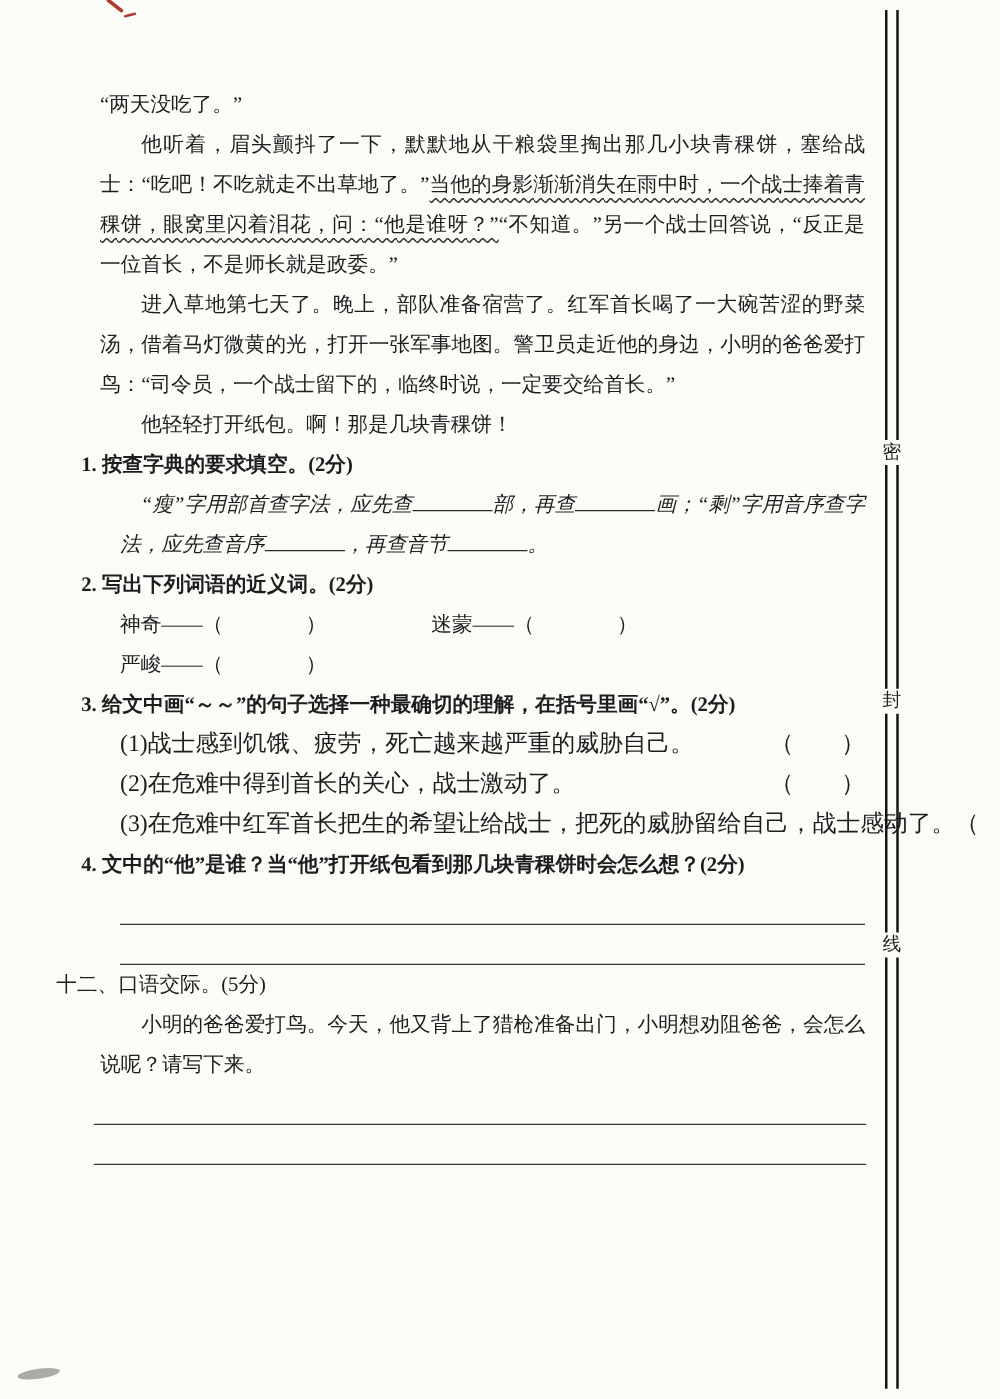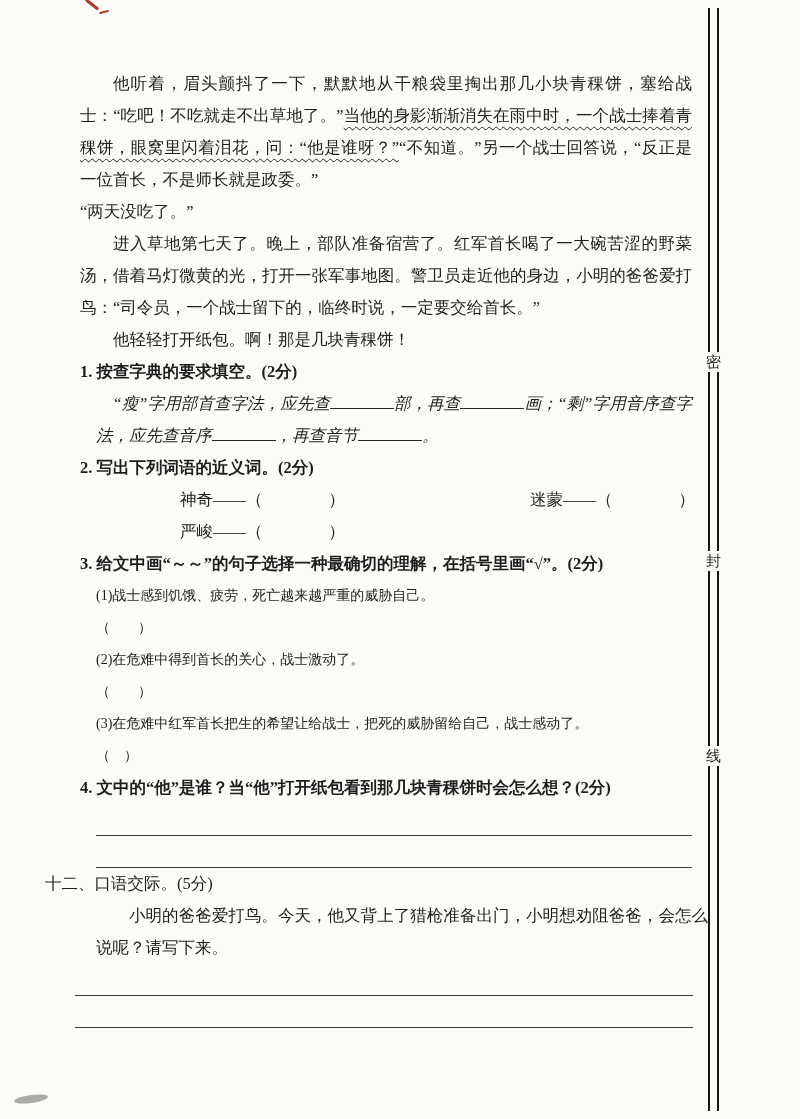"他听着，眉头颤抖了一下，默默地从干粮袋里掏出那几小块青稞饼，塞给战士：“吃吧！不" p.passage { order: before "“两天没吃了。”" -> after "“两天没吃了。”" }
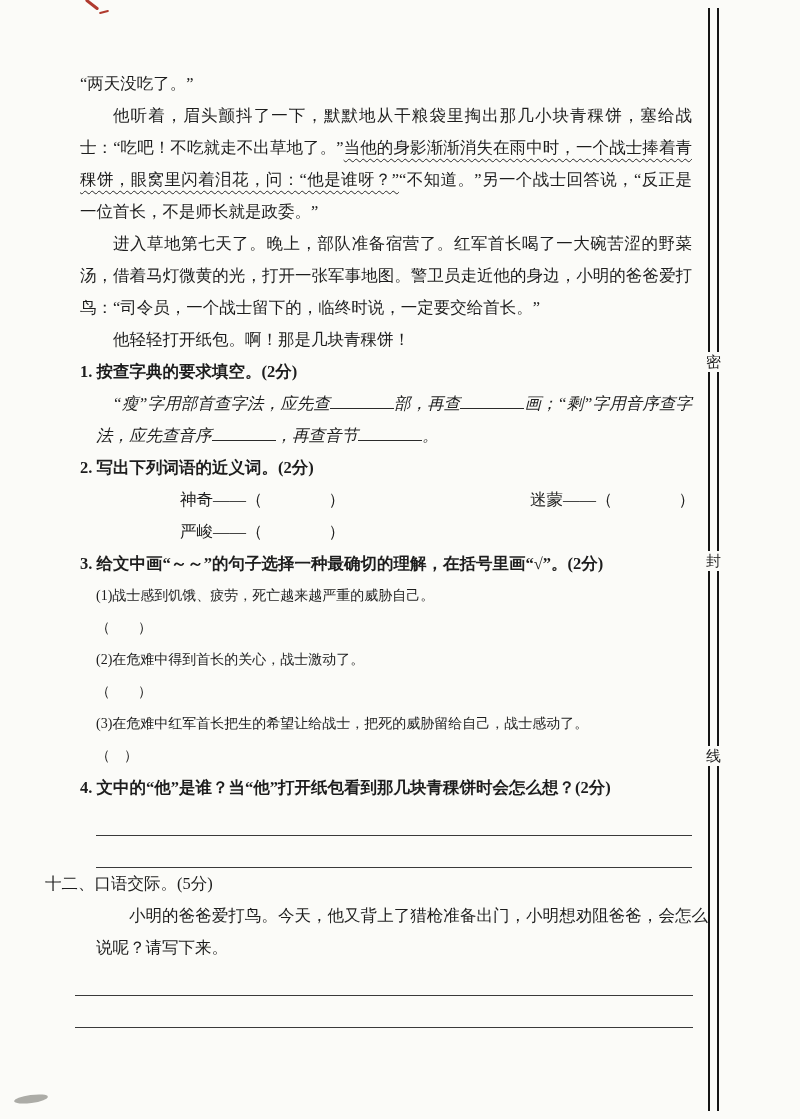"1. 按查字典的要求填空。(2分)" .q-header { margin-left: 35px -> 20px }
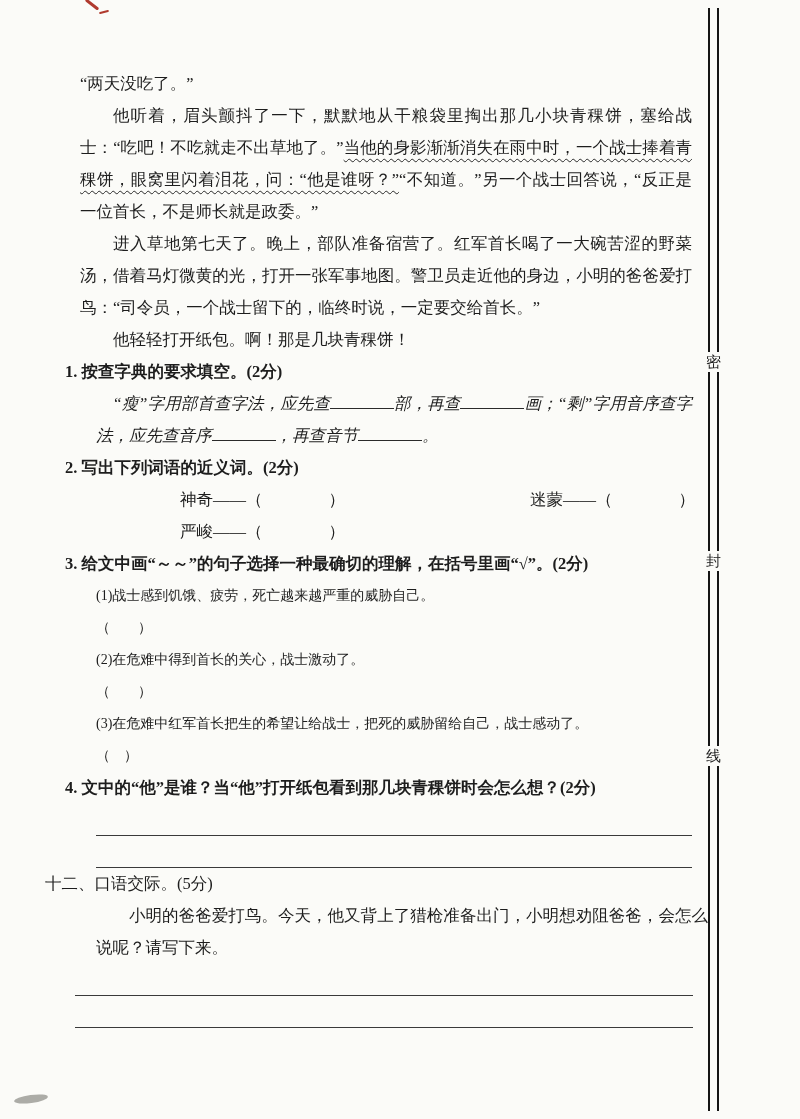"神奇——（ ）" .q2-grid > div { text-align: right -> none }
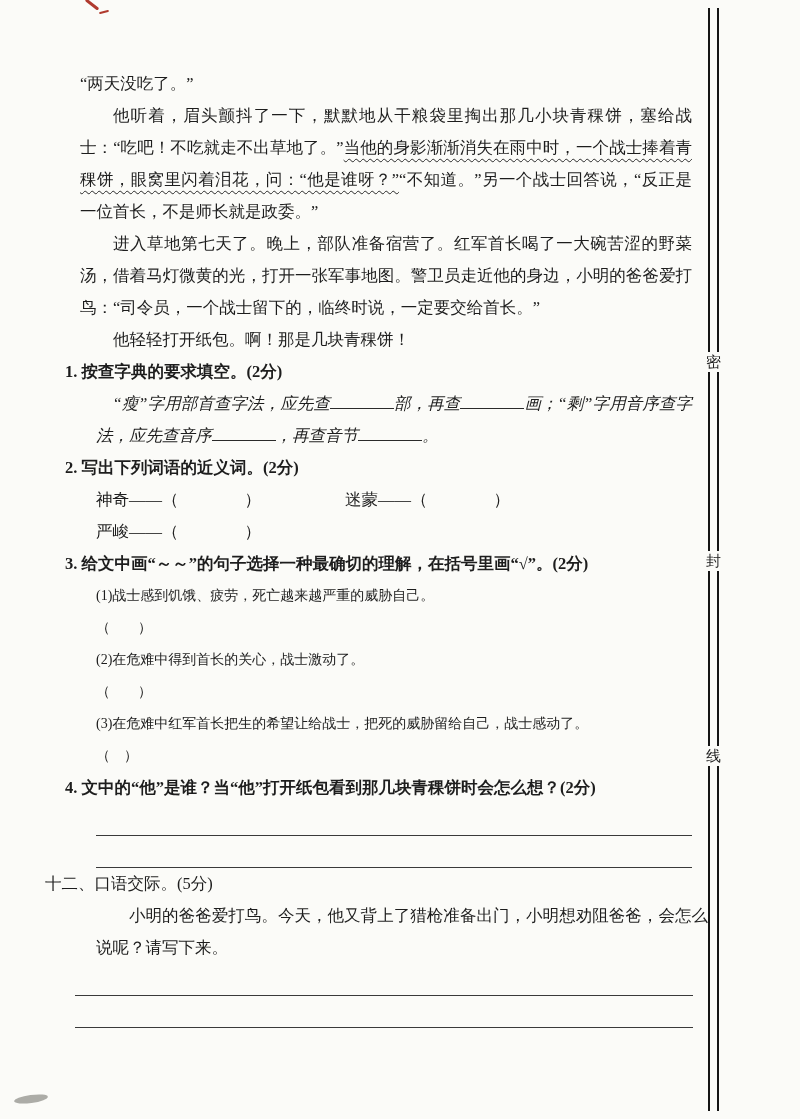"(1)战士感到饥饿、疲劳，死亡越来越严重的威胁自己。" .q-sub { flex-direction: column -> none; font-size: 14px -> 19px }
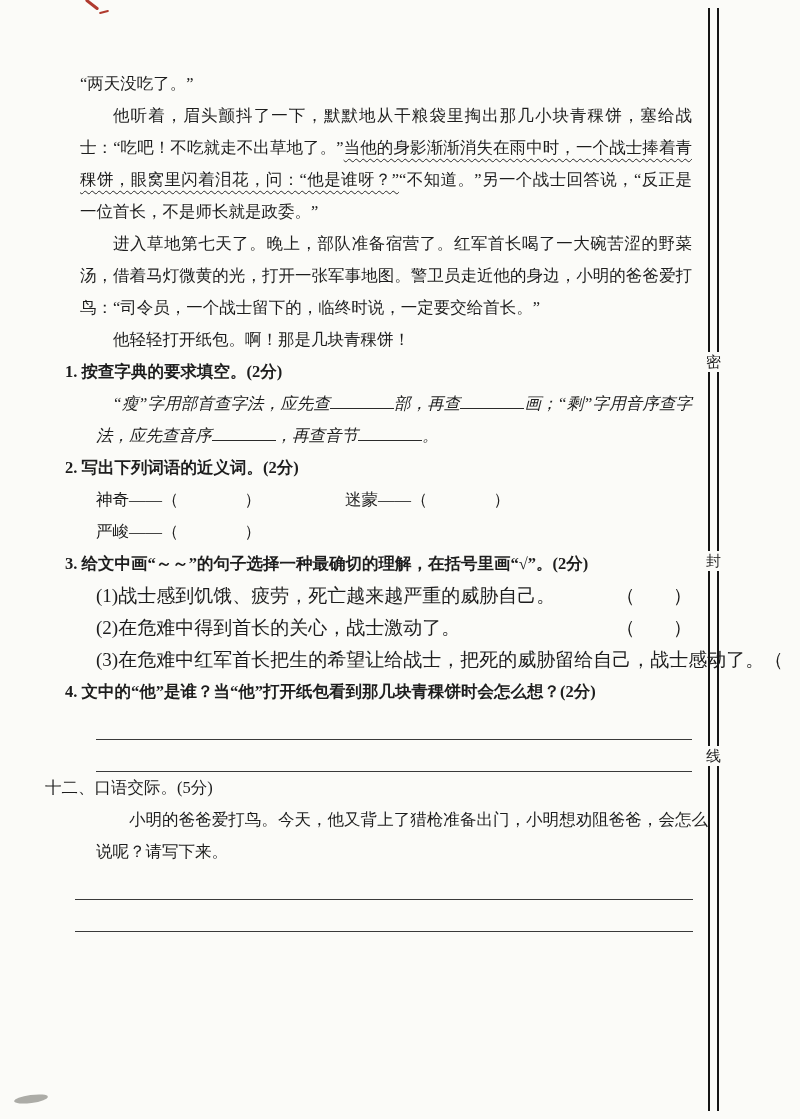"小明的爸爸爱打鸟。今天，他又背上了猎枪准备出门，小明想劝阻爸爸，会怎么说呢？请写" .sec-body { margin-left: 51px -> 35px }
